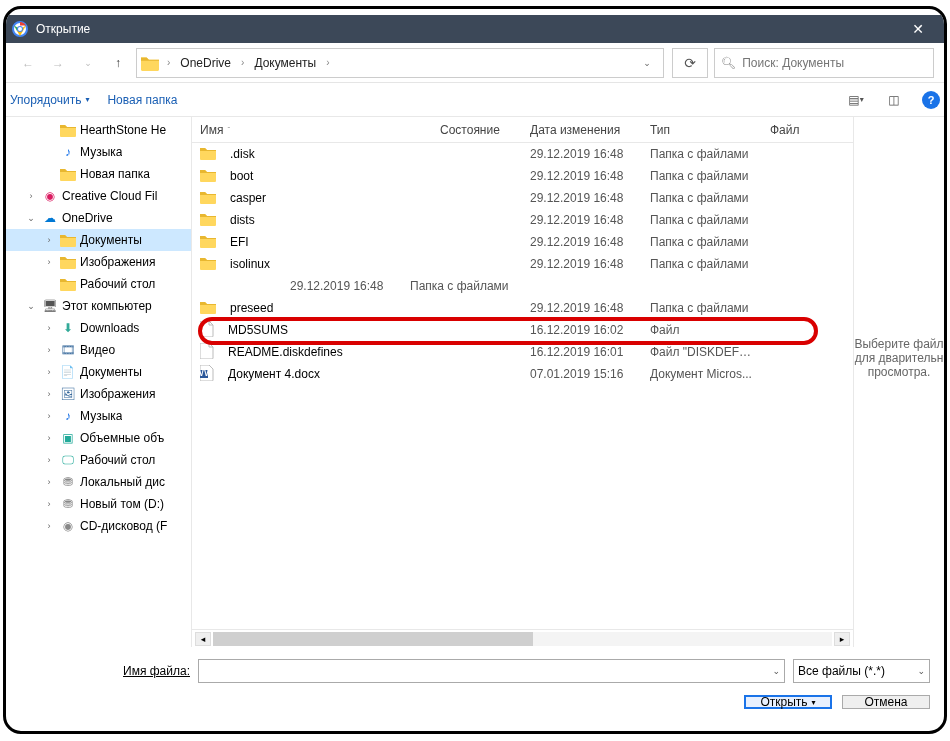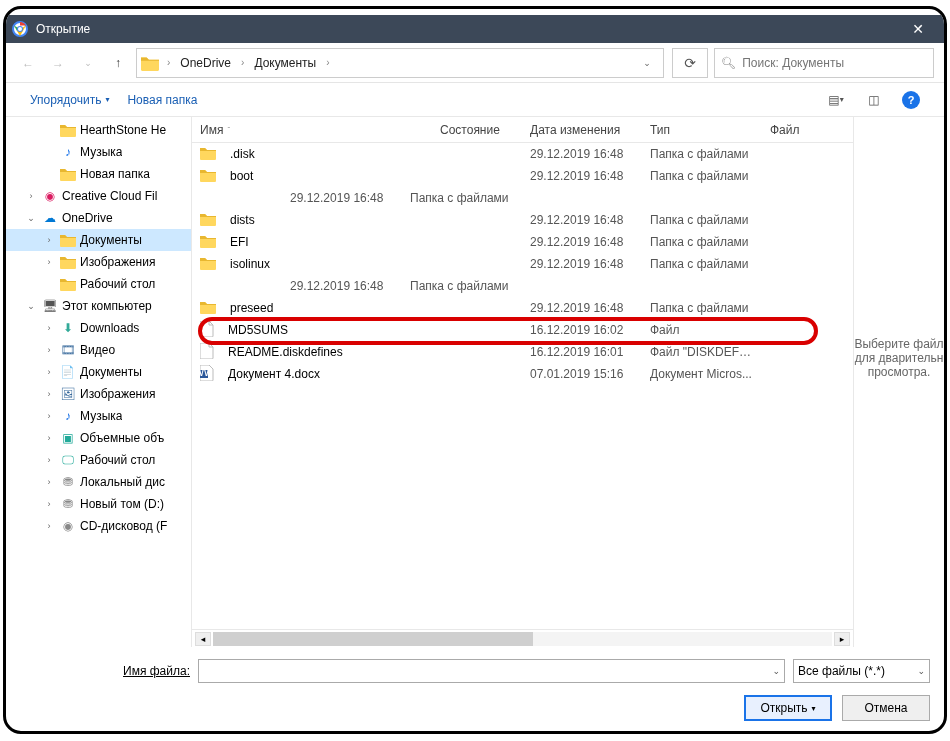"Упорядочить" .toolbar { padding: 0 24px -> 0 4px }
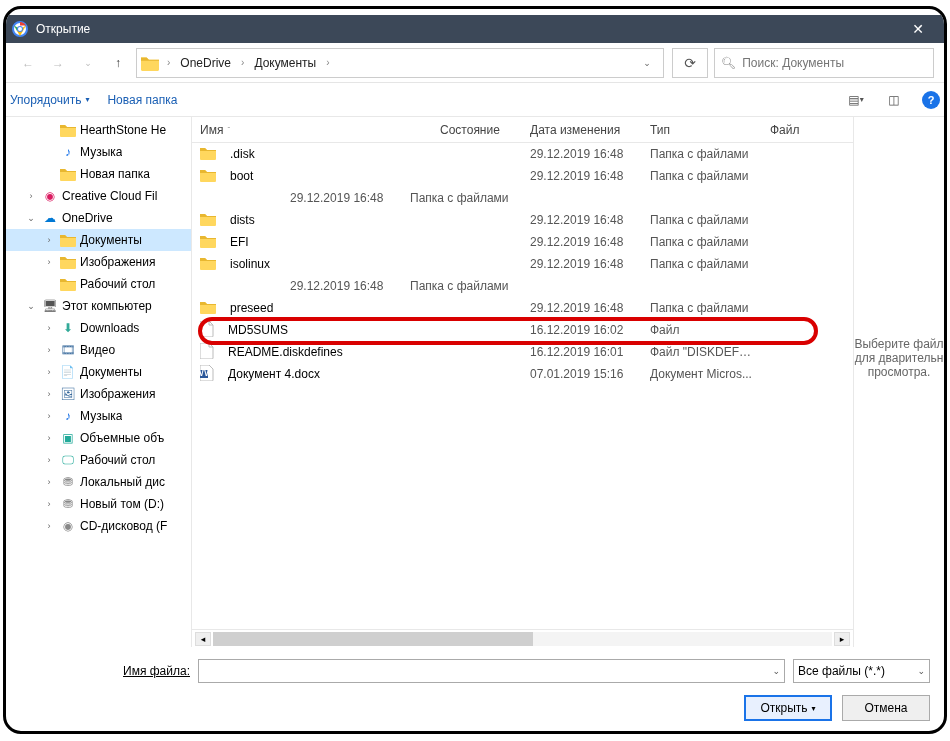"casper" div.cell { html: none -> <div> <span><svg> <path></path> <path></path> </svg></span> <span>casper</span> </div> }
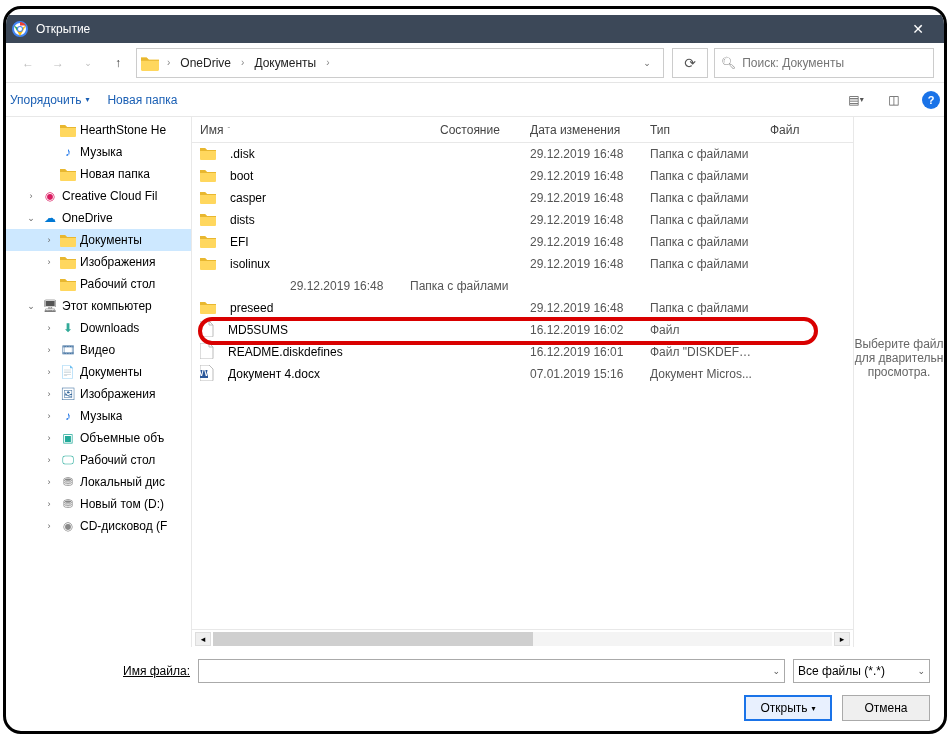"Открыть" .btn { height: 26px -> 14px }
